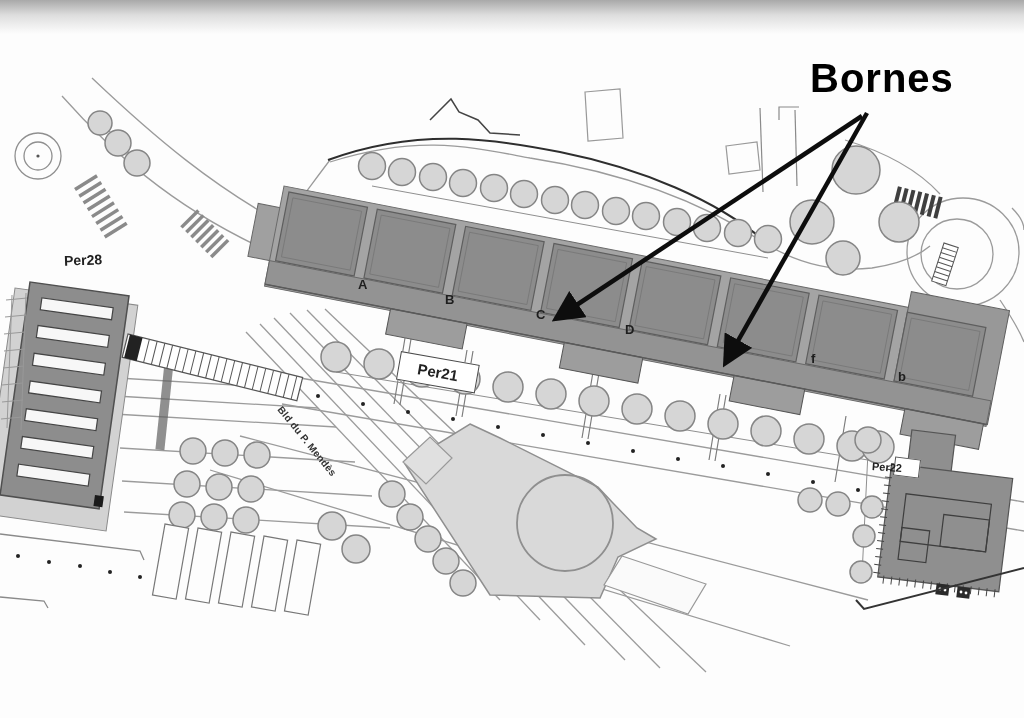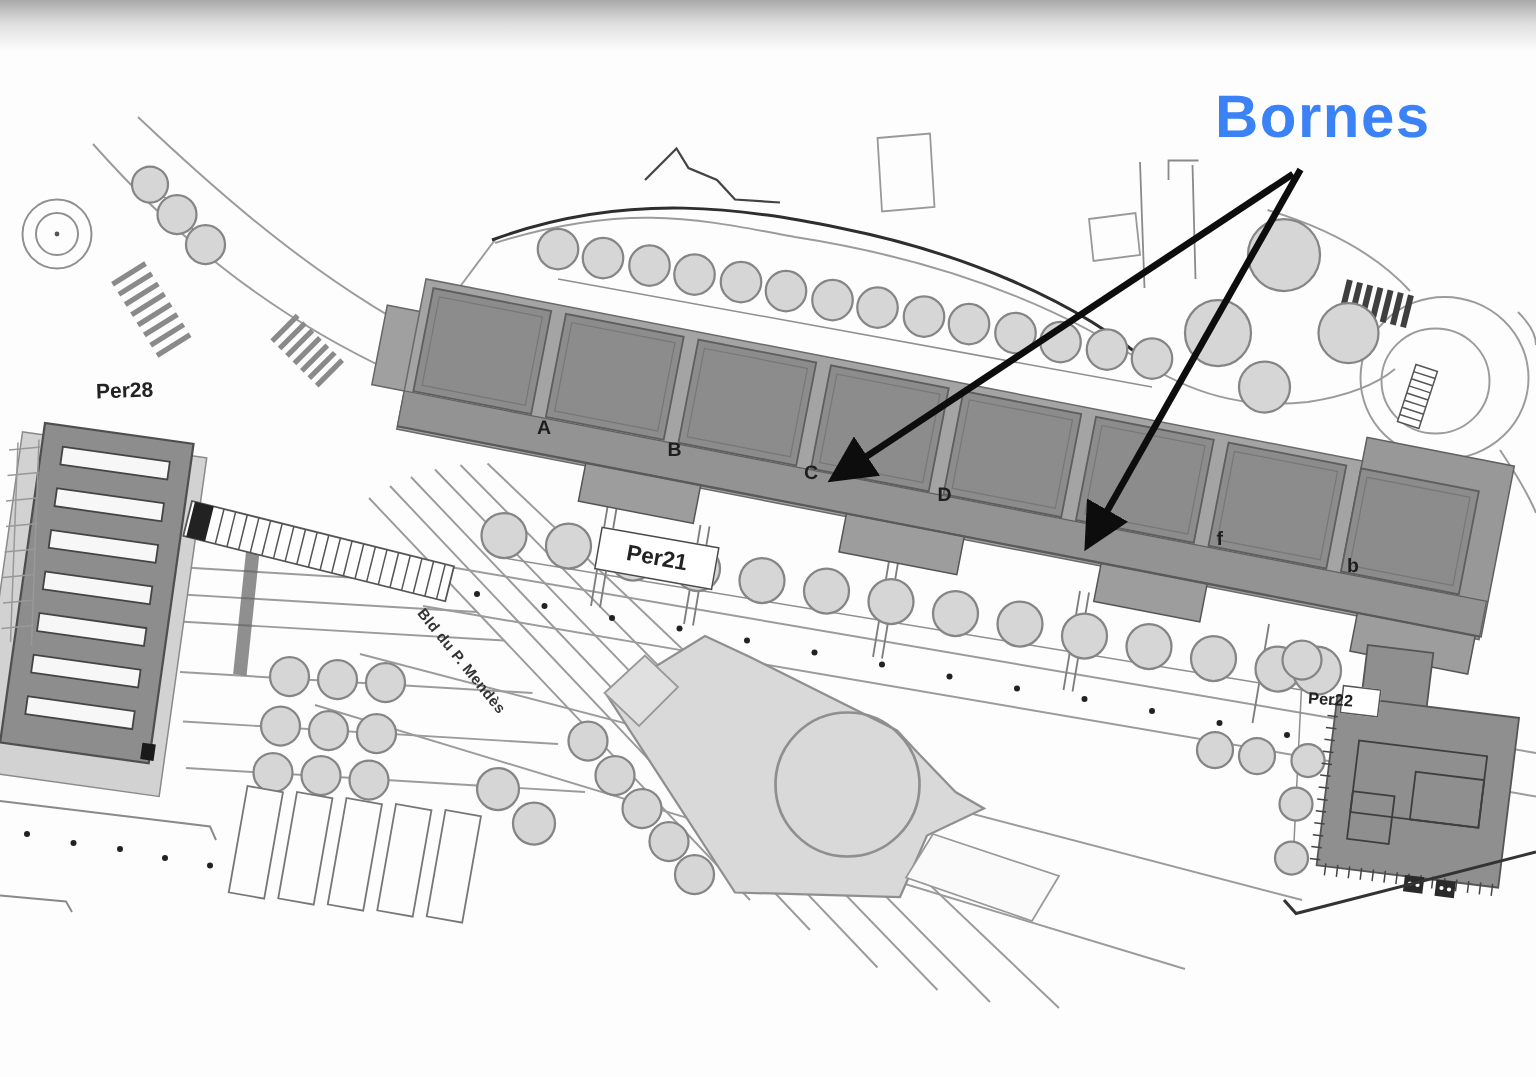"Bornes" .bornes { color: #3b82f6 -> #000000 }
